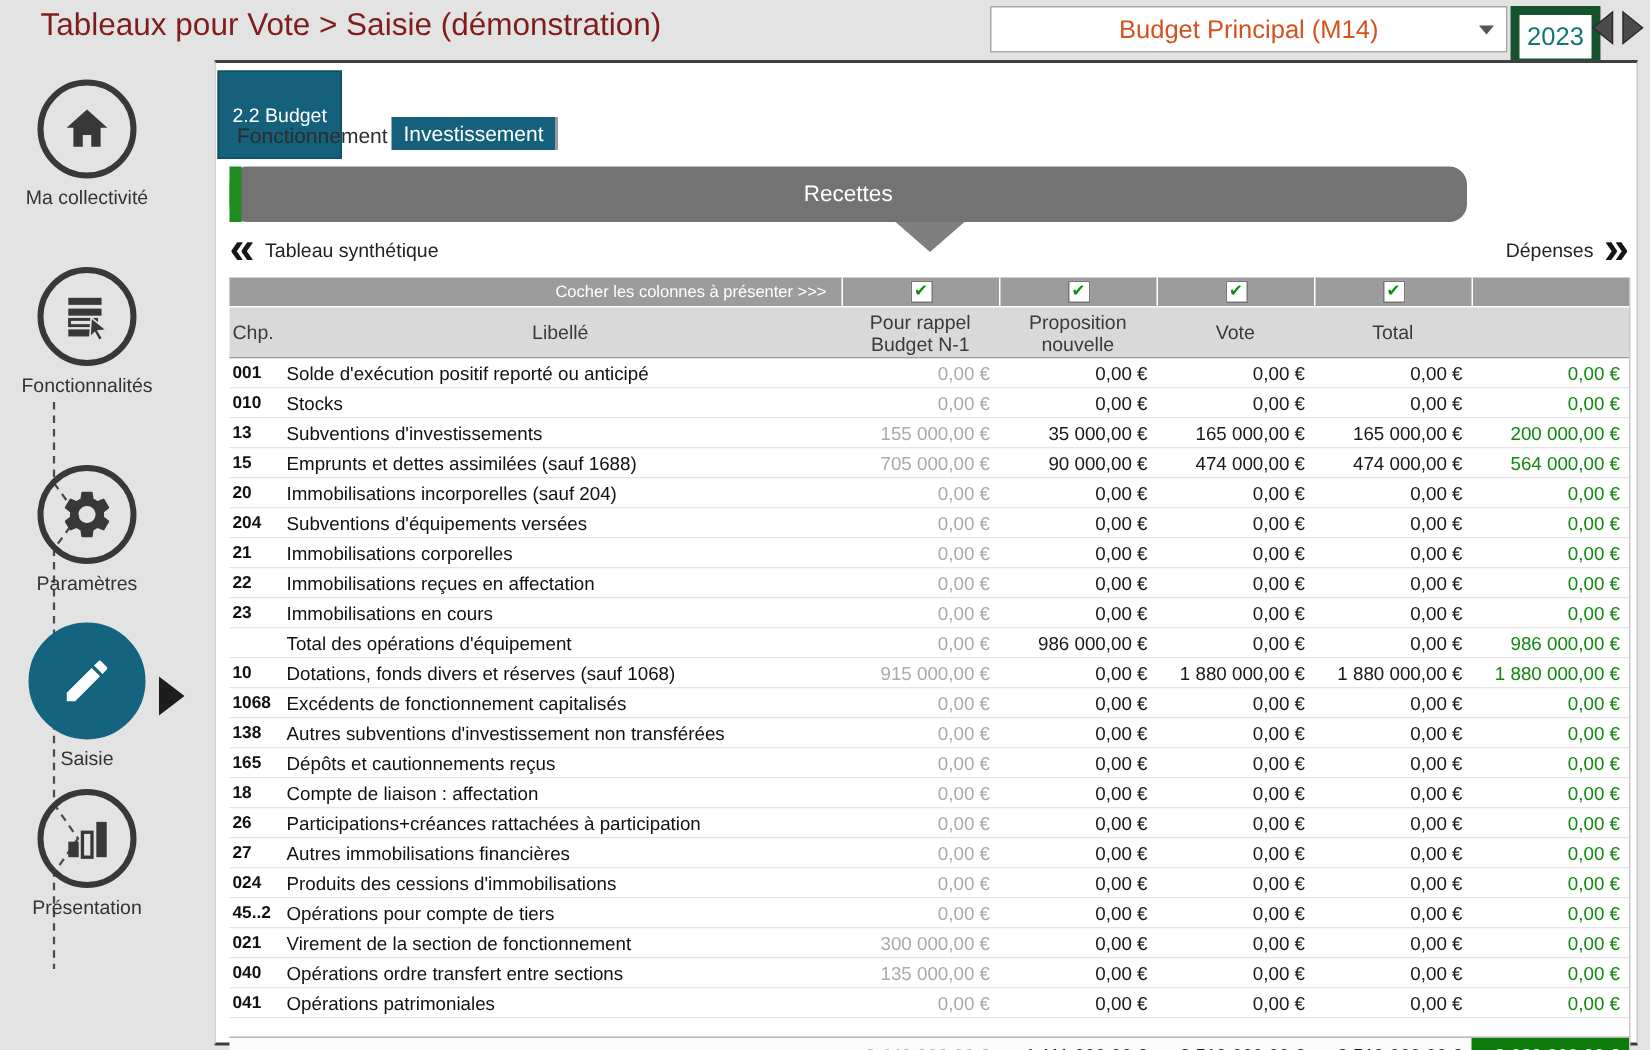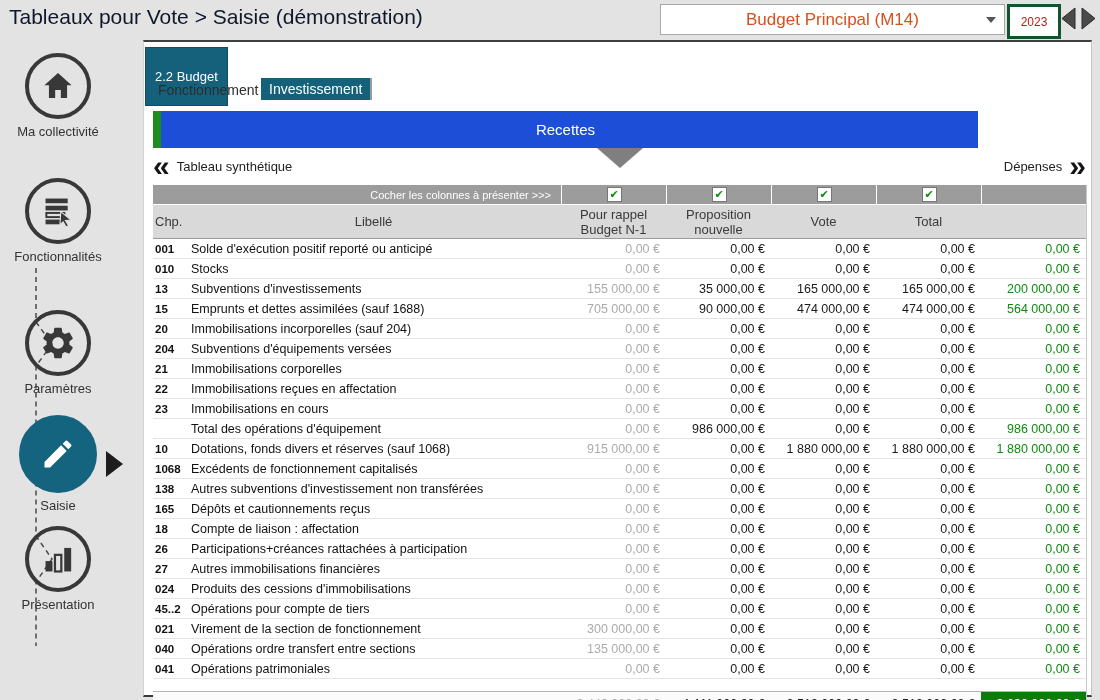"Tableaux pour Vote > Saisie" .page-title { color: #0f172a -> #7f1d1d; left: 9px -> 27px }
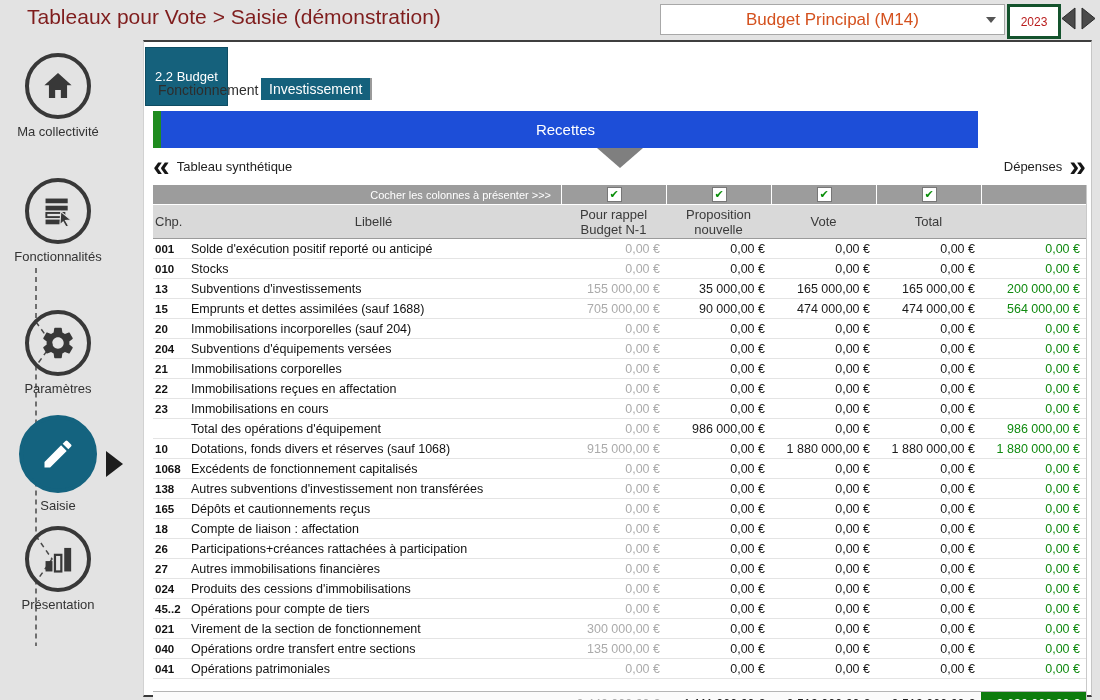"2023" .year-box { border: 3px solid #14532d -> 6px solid #14532d; color: #b91c1c -> #0f766e; font-size: 12px -> 17px }
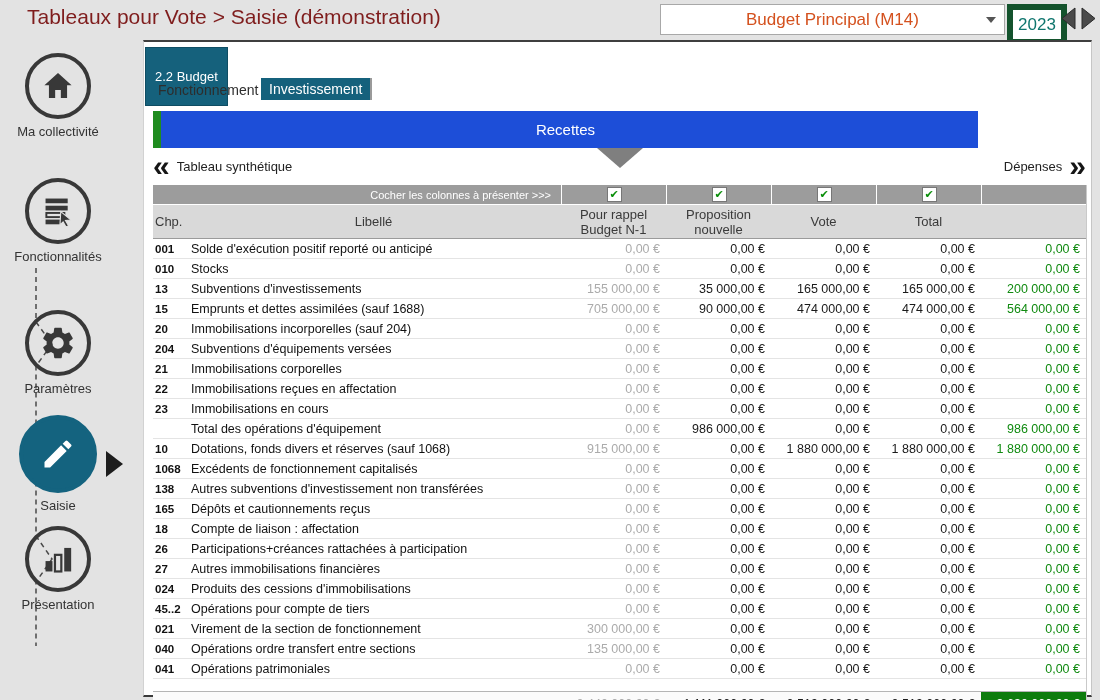"Recettes" .recettes-bar { background: #1d4ed8 -> #737373; border-radius: none -> 12px }
